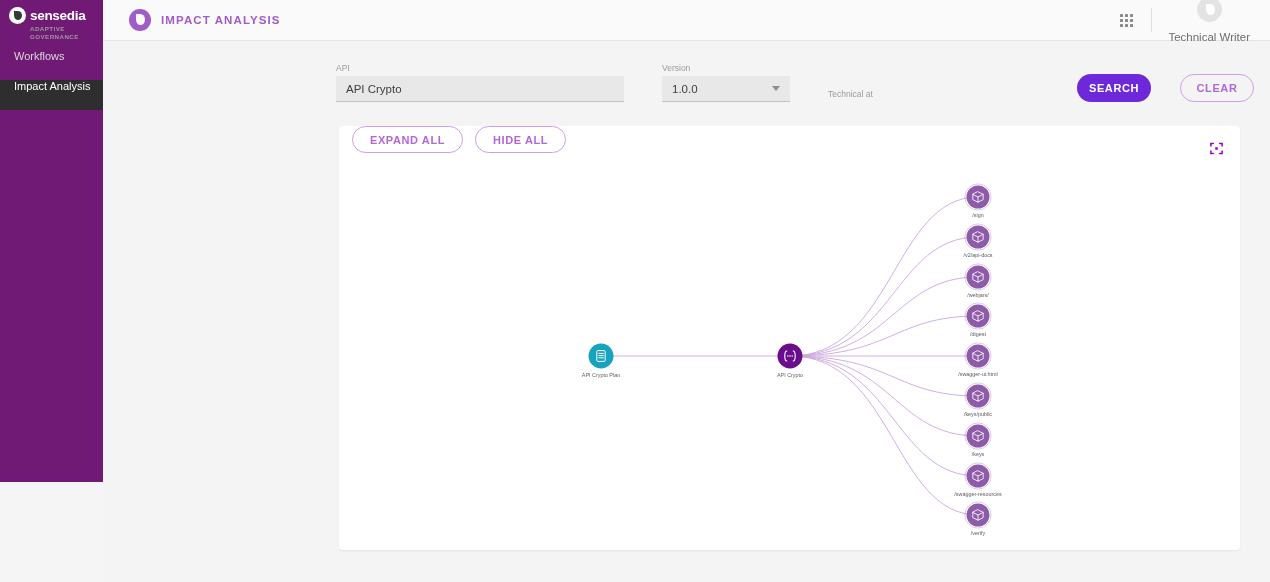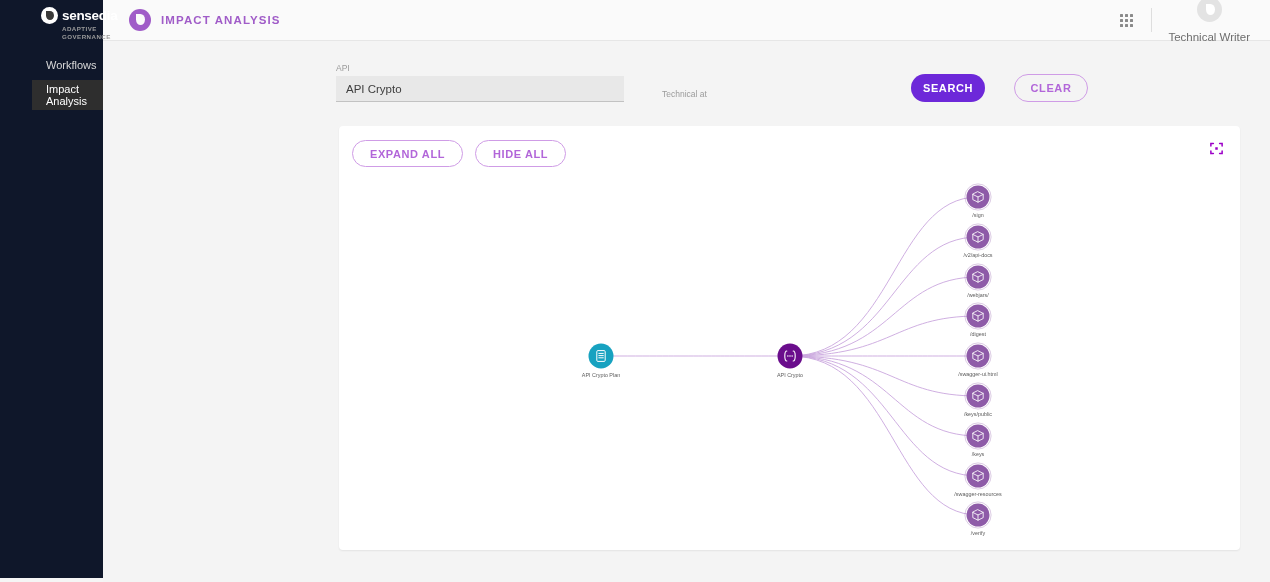"sensedia" .sidebar { background: #0f172a -> #701a75; height: 578px -> 482px; padding-left: 32px -> none }
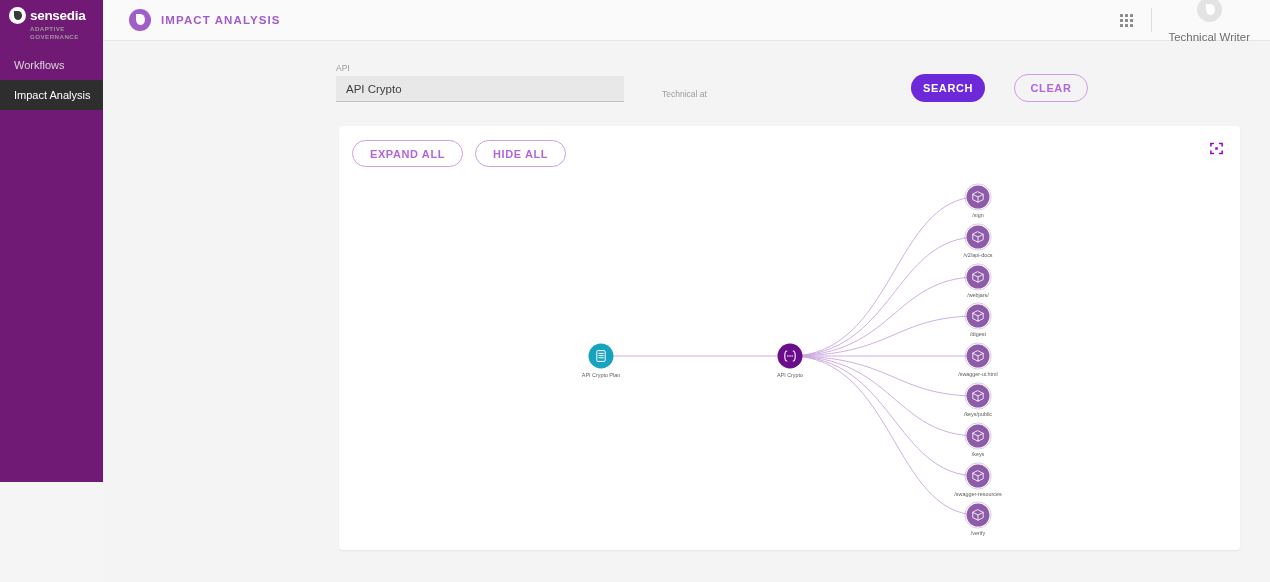"Workflows" .nav-item { align-items: center -> flex-start }
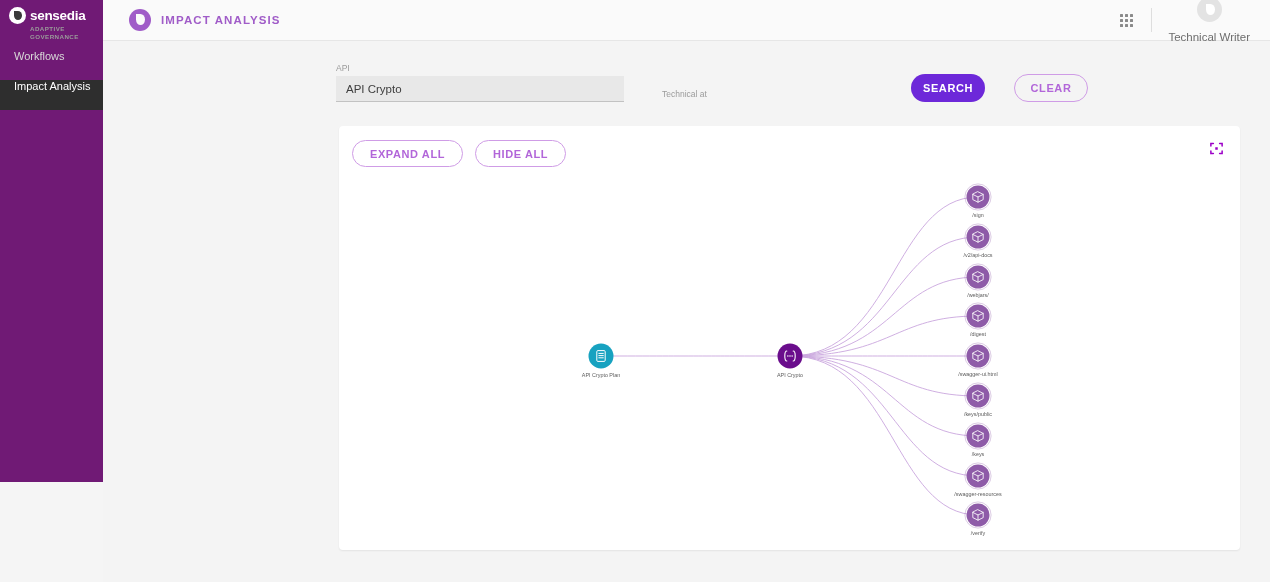"Version" div.field { html: none -> <div> <span>Version</span> <div> <span>1.0.0</span> <span></span> </div> </div> }
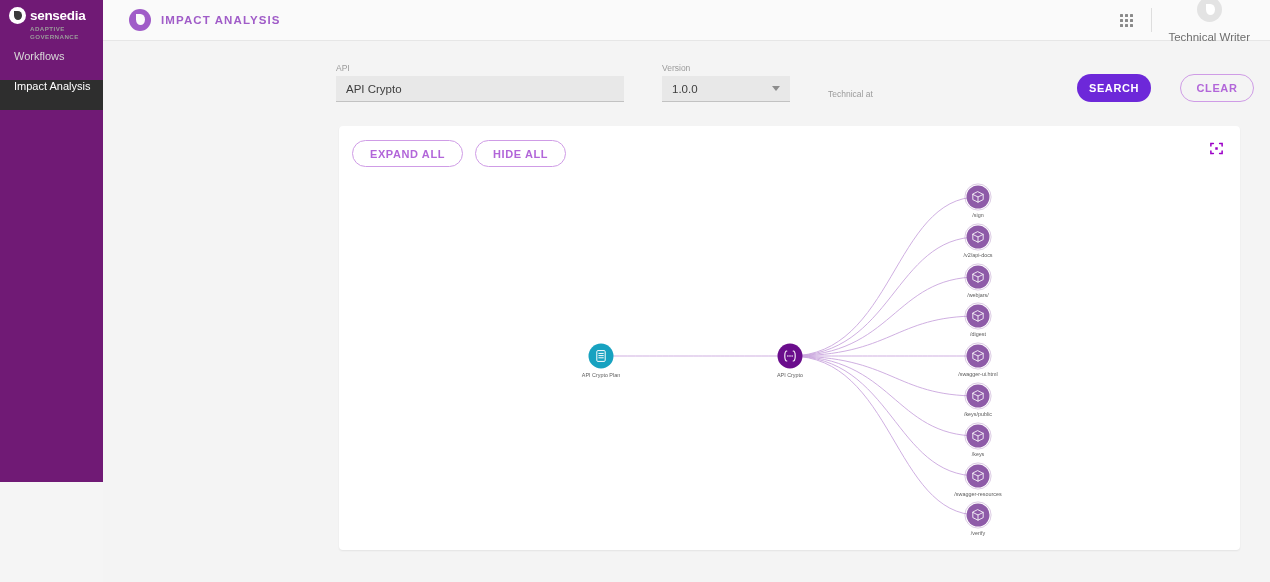"EXPAND ALL" .card-tools { top: 14px -> 0 }
